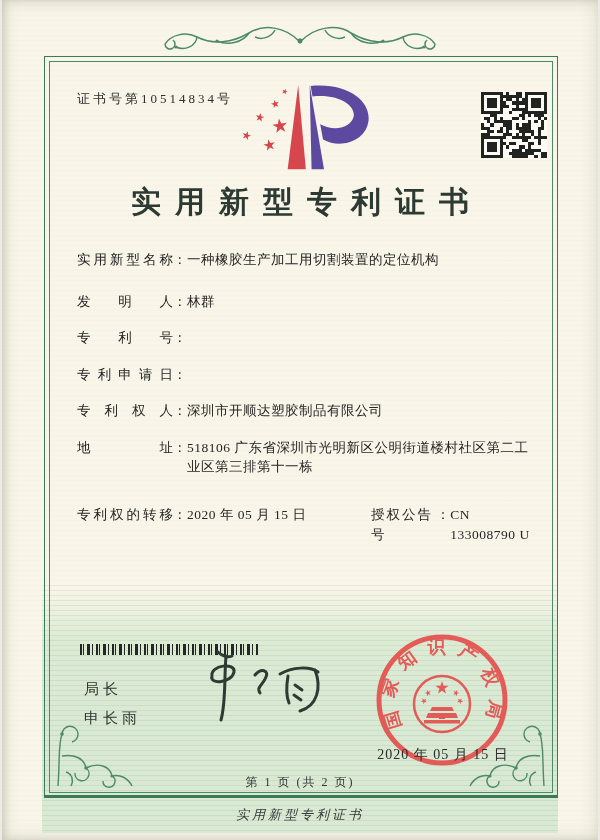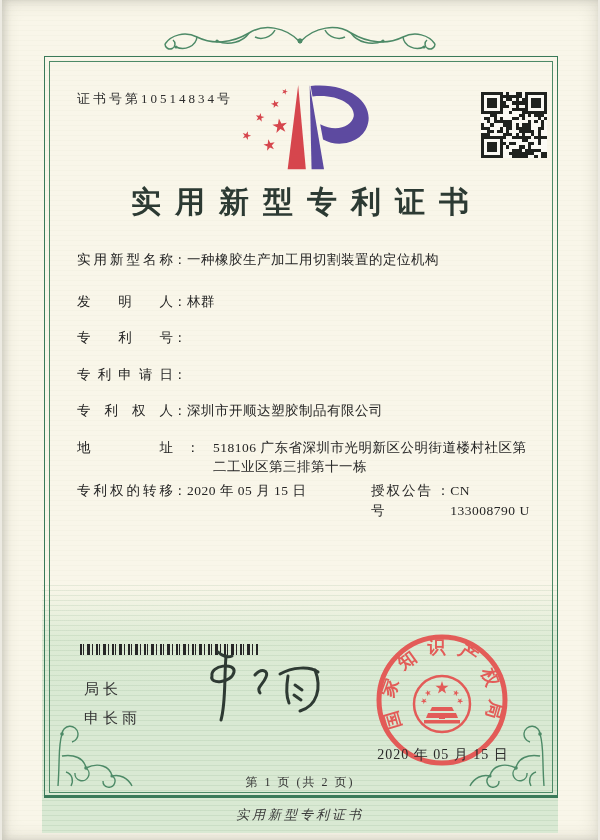"地址" div.frow { gap: 13px -> none; margin-bottom: 4px -> 28px }
